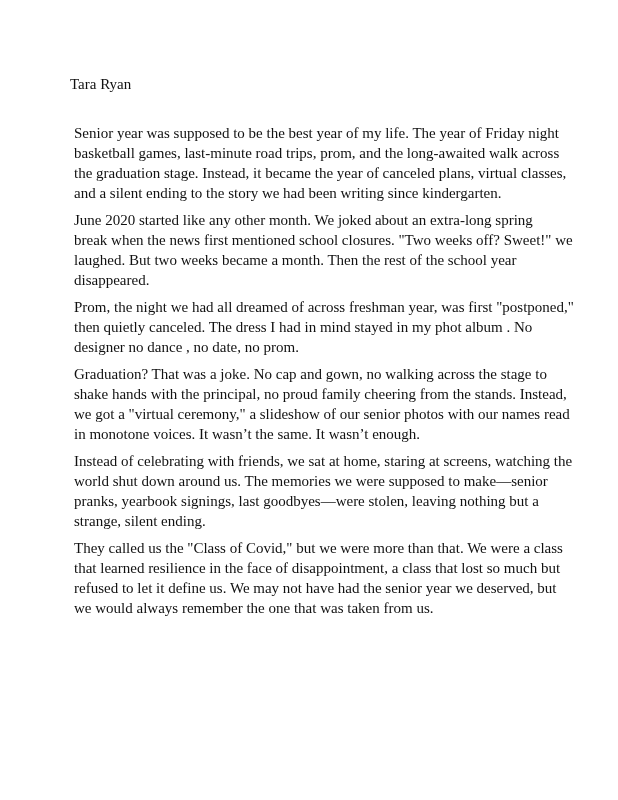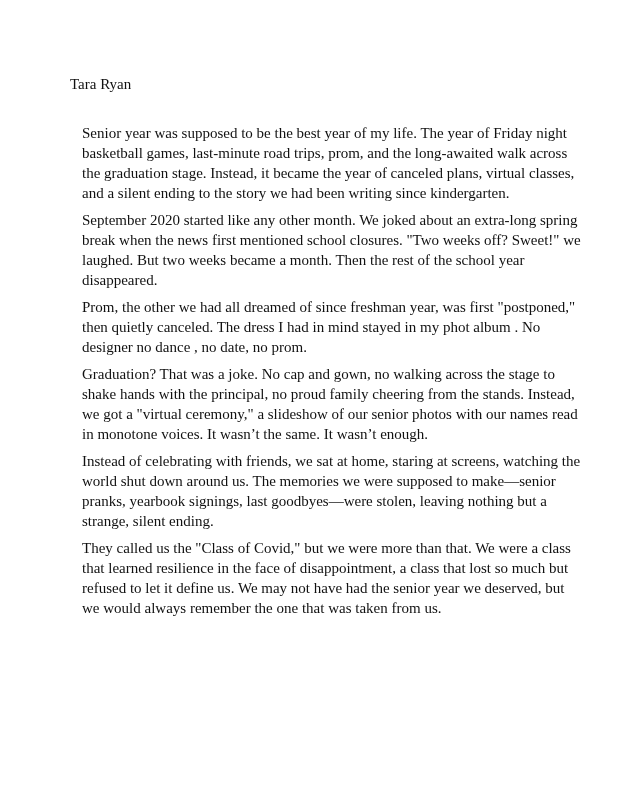"Senior year was supposed to" p.para { margin: 0 0 7px 12px -> 0 0 7px 4px }
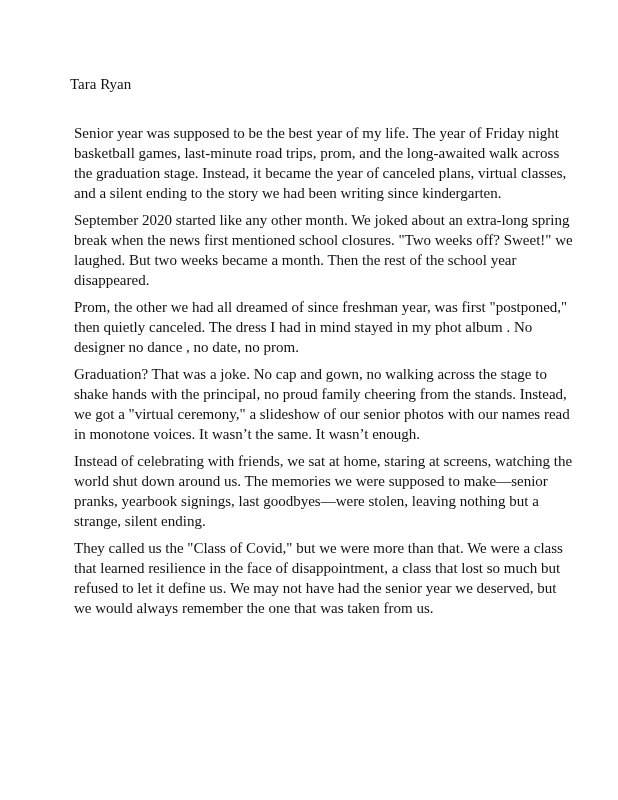"September 2020 started like any" p.para { text: September -> June }
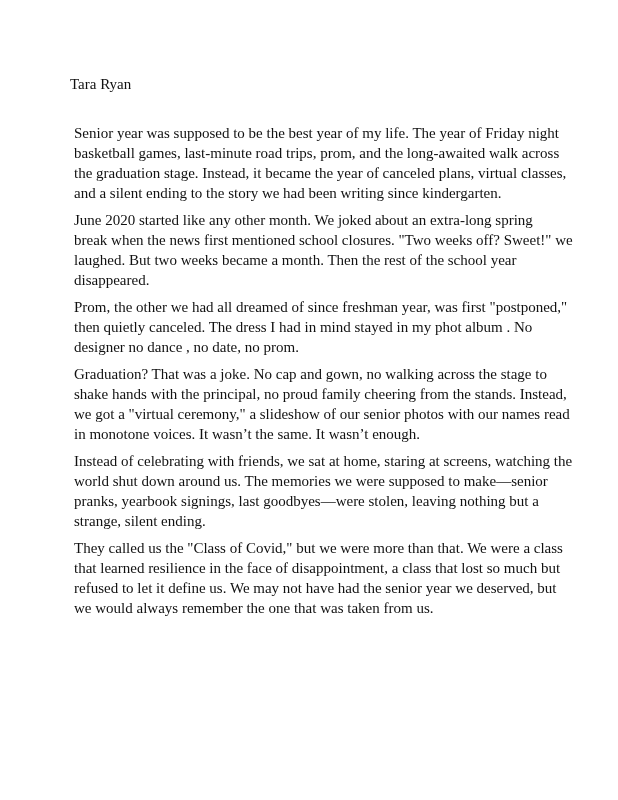"Prom, the other we had" p.para { text: other we had all dreamed of since -> night we had all dreamed of across }
